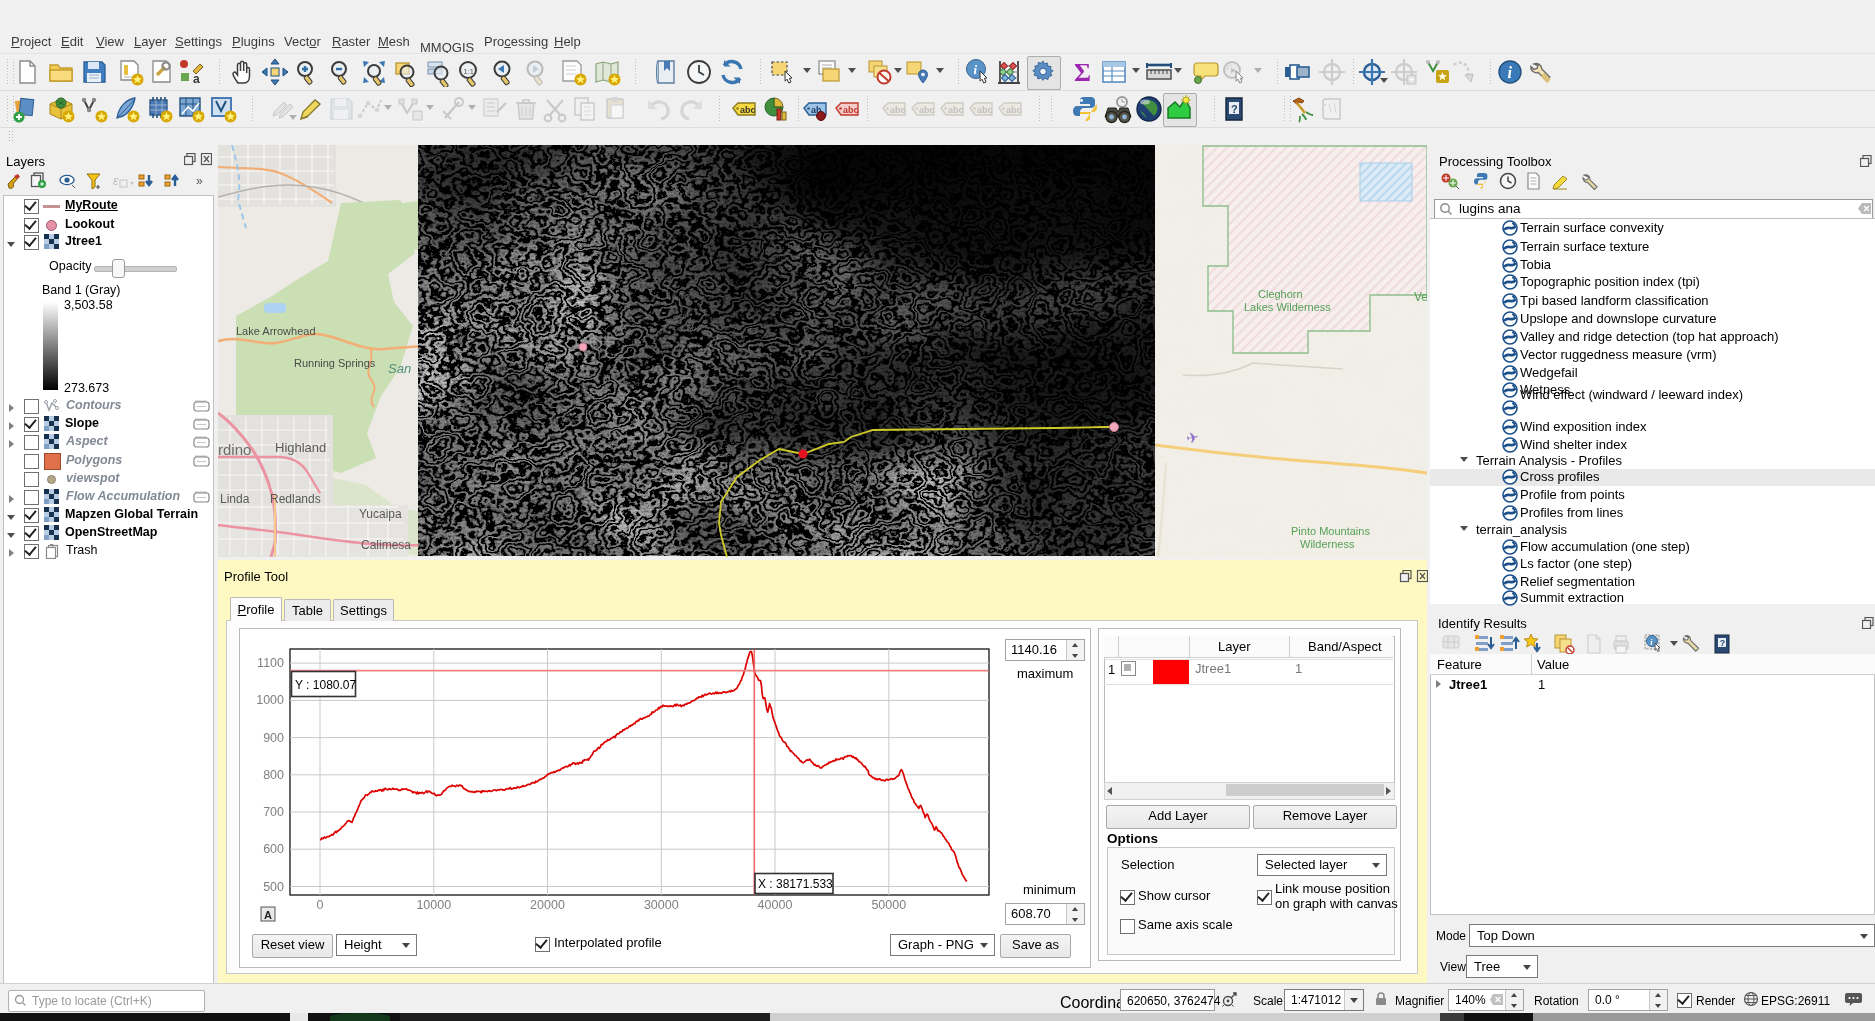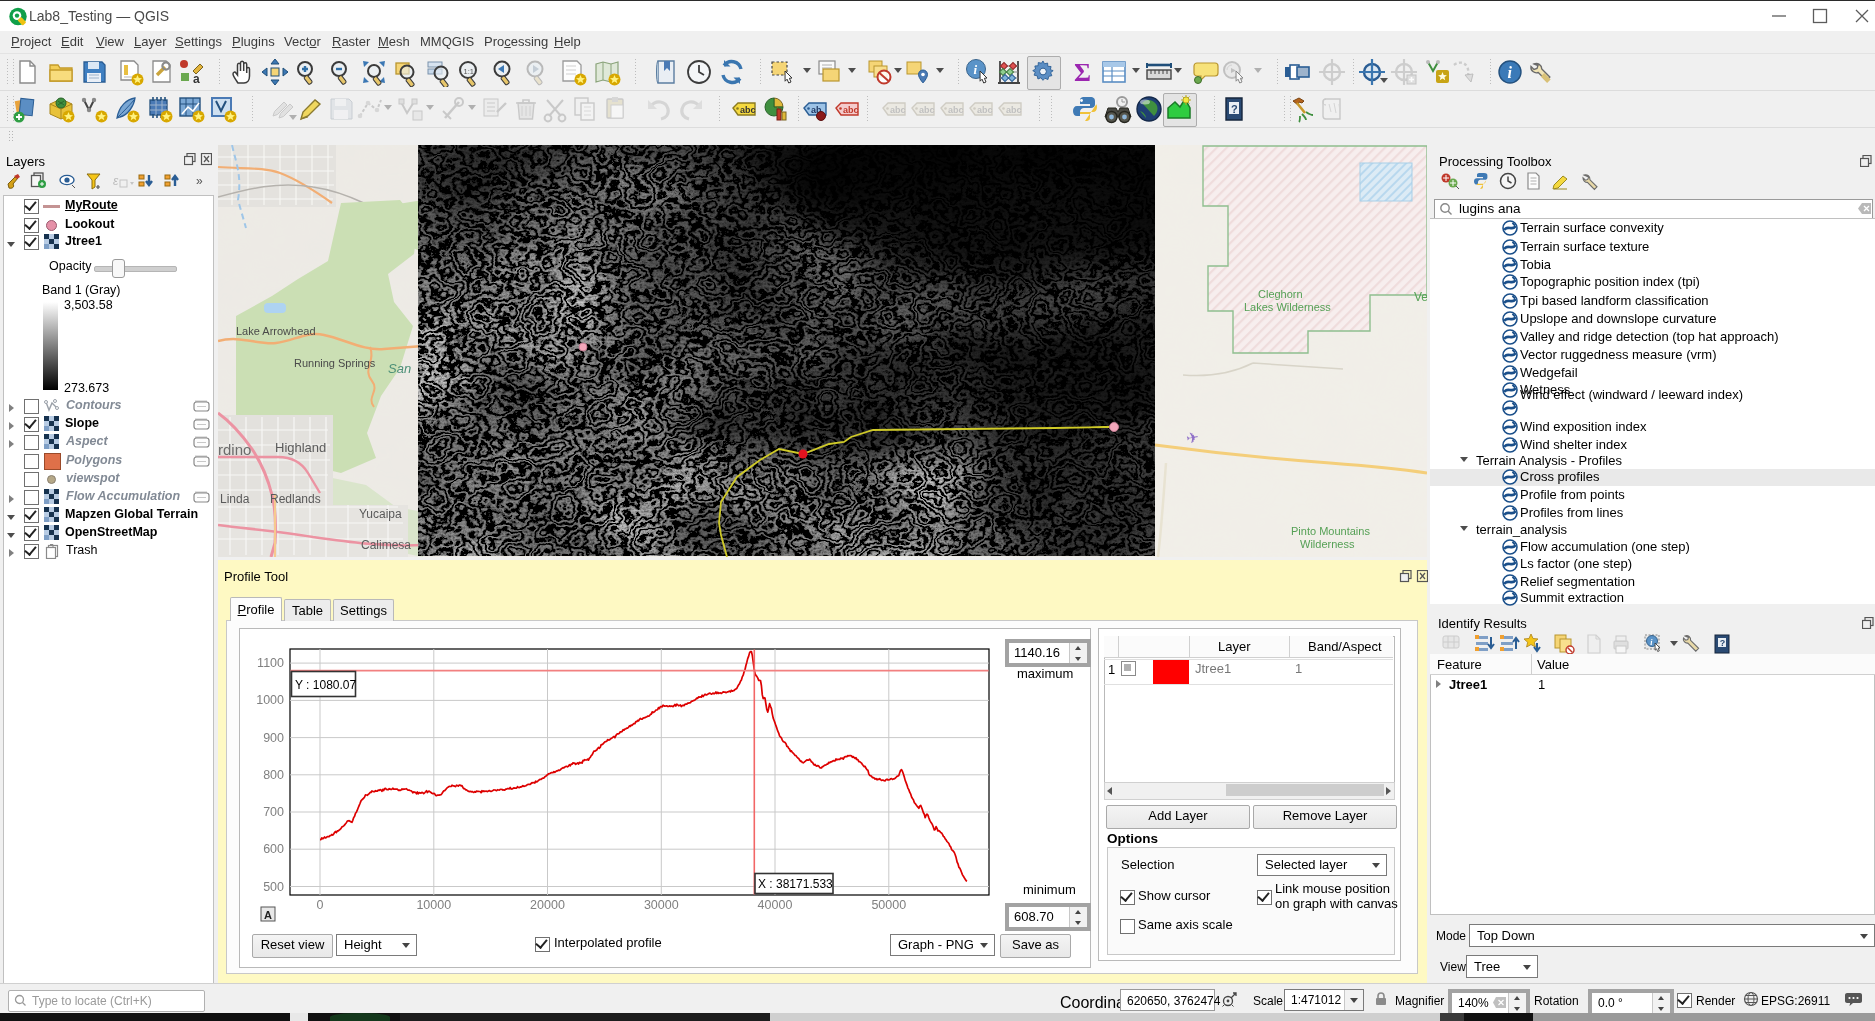"Lab8_Testing — QGIS" div.abs { html: <div> <svg> <circle></circle> <circle></circle> <circle></circle> <rect></rect> </svg> <div>Lab8_Testing — QGIS</div> <svg> <path></path> <rect></rect> <path></path> </svg> </div> -> none }
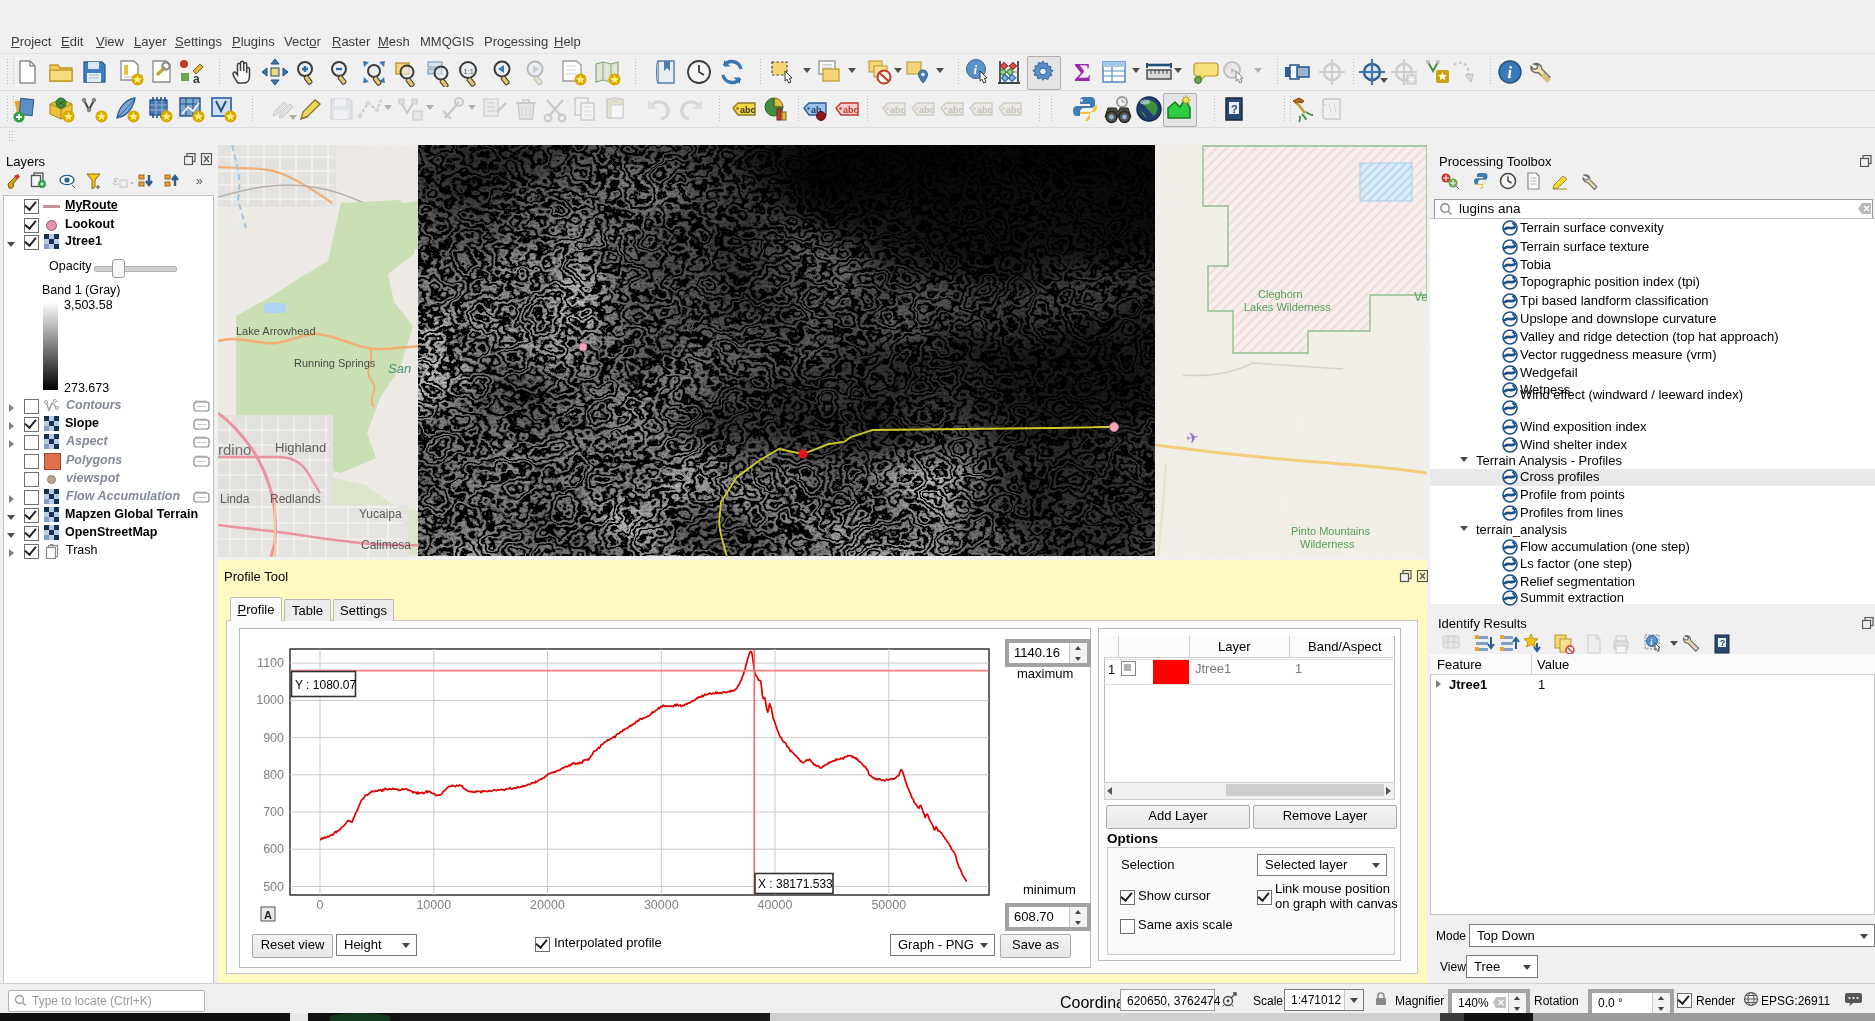"MMQGIS" span.abs { top: 3px -> 9px }
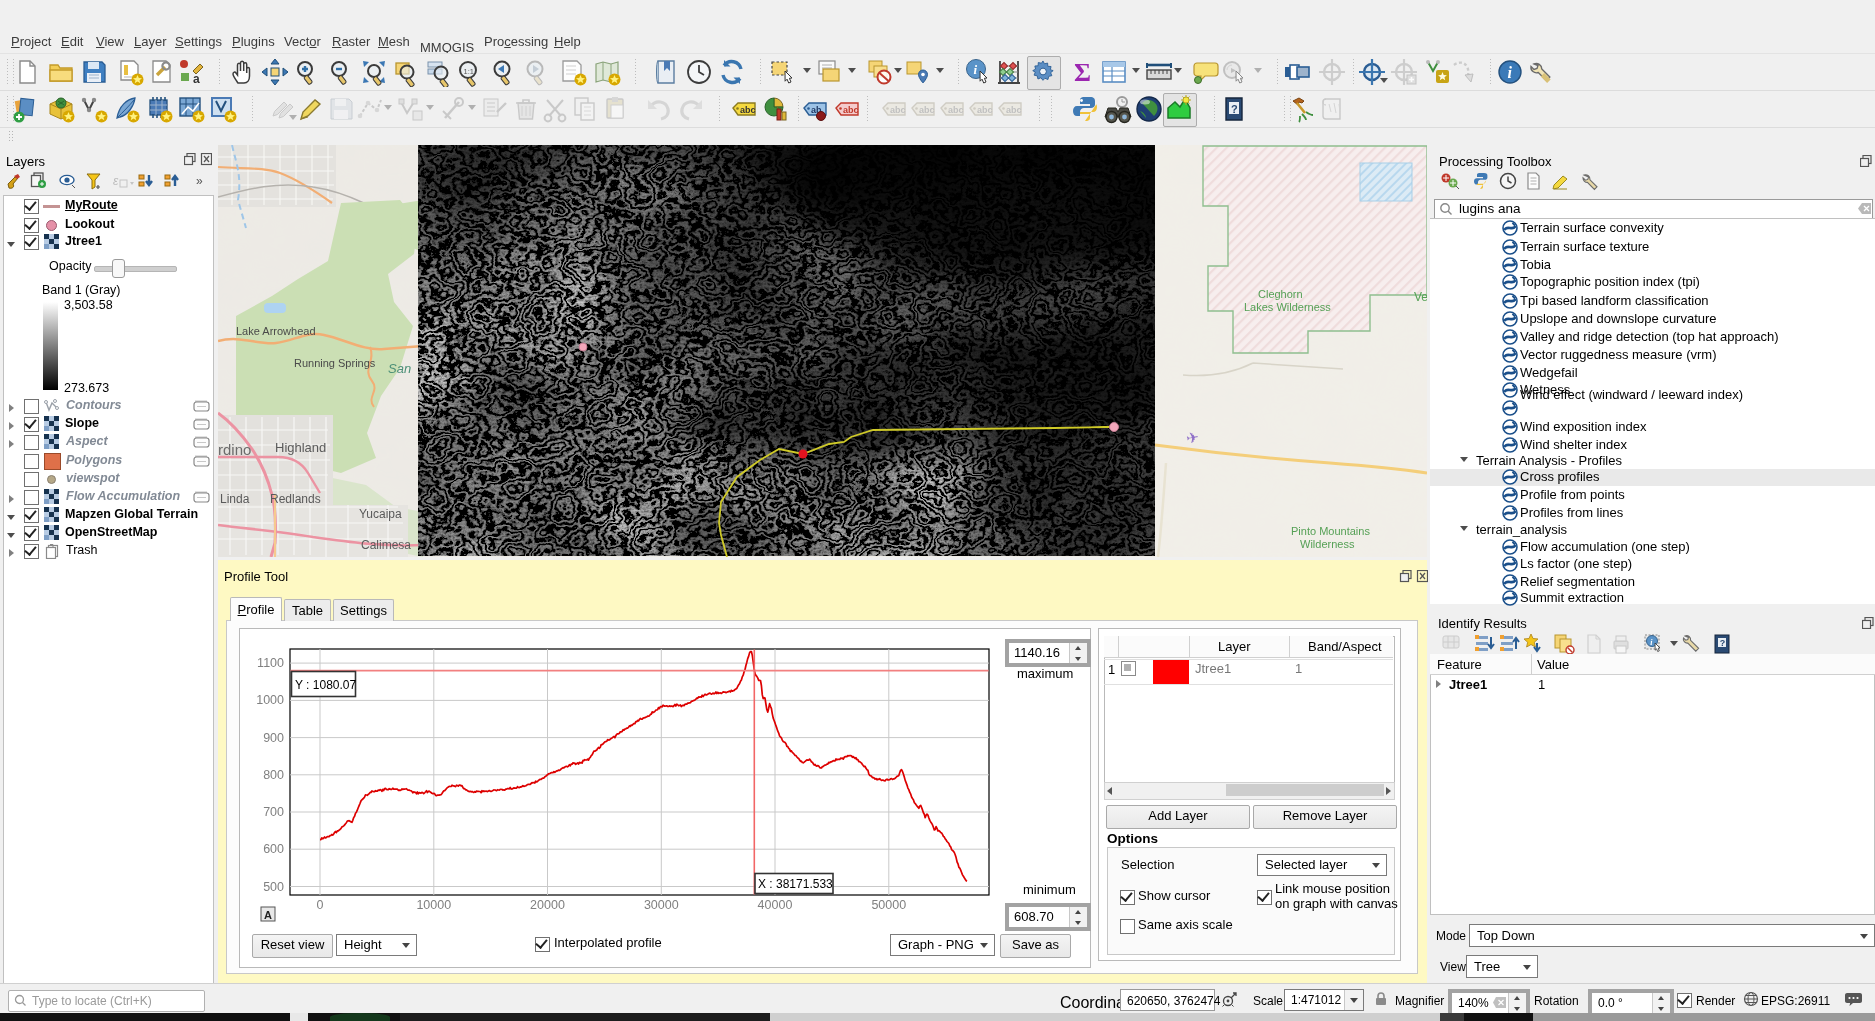"1140.16" .spin { border: 4px solid #a3a3a3 -> 1px solid #a3a3a3 }
